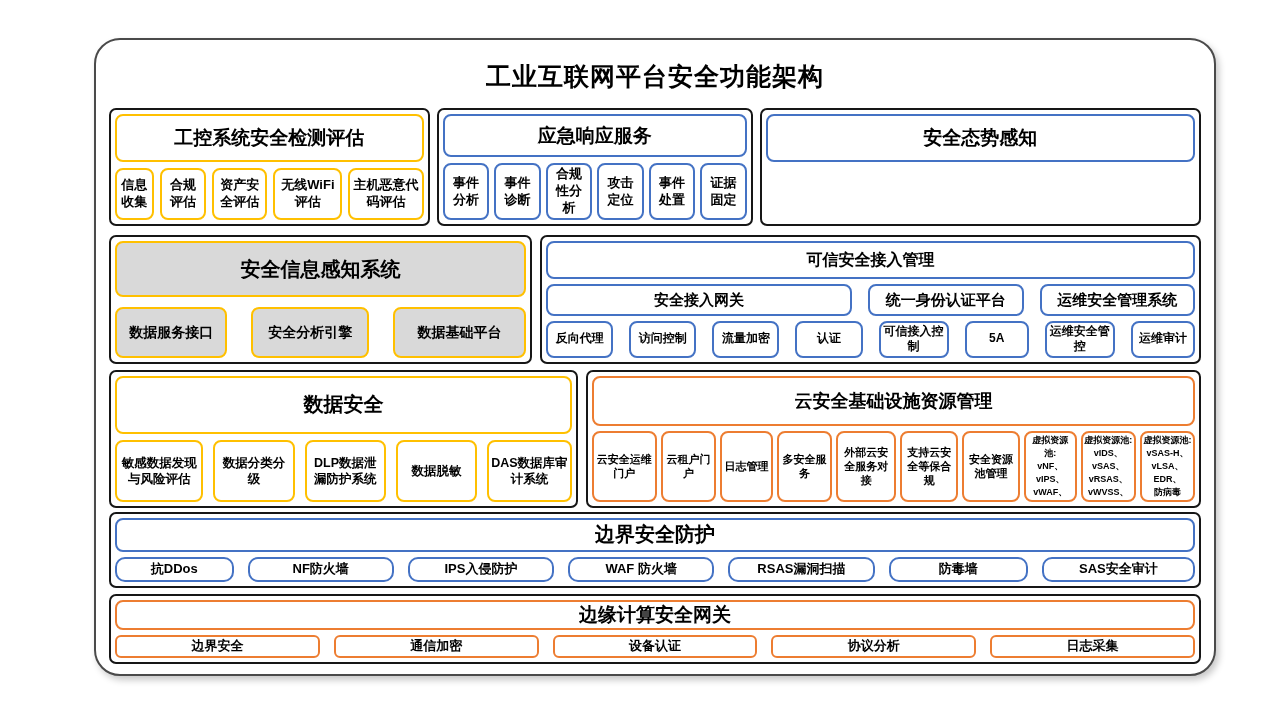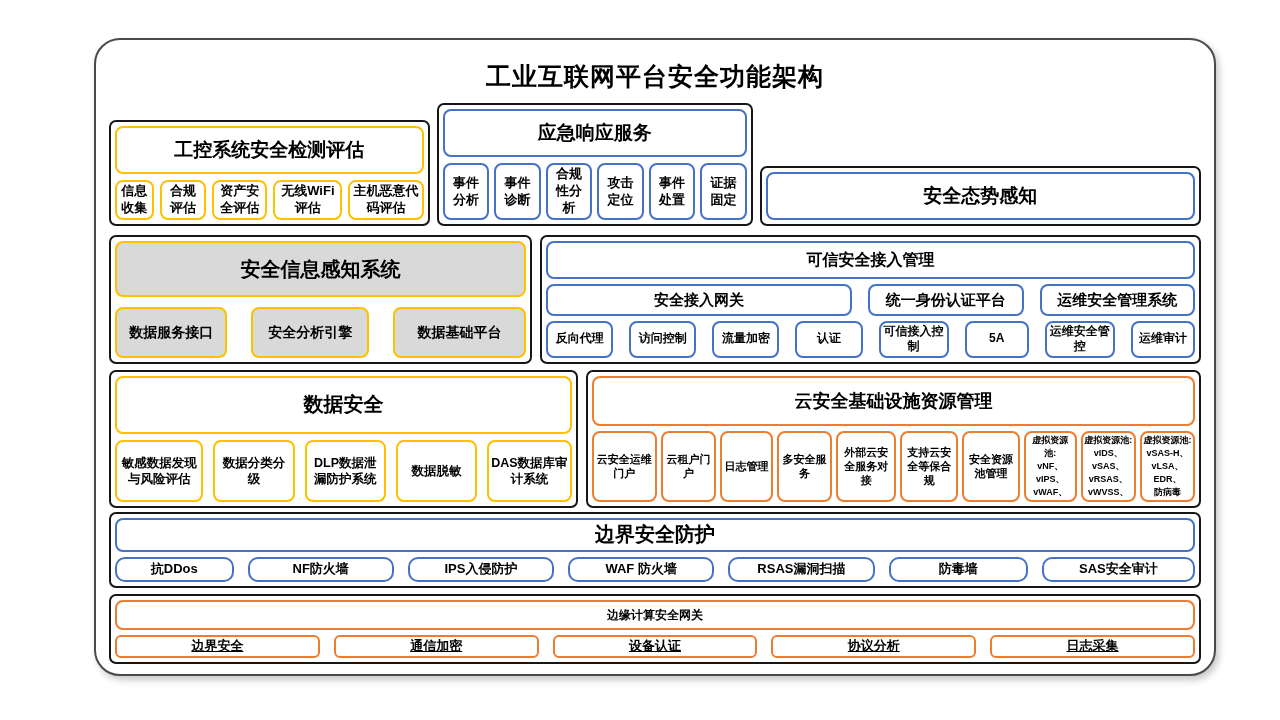"工控系统安全检测评估" .row1 { align-items: flex-end -> none }
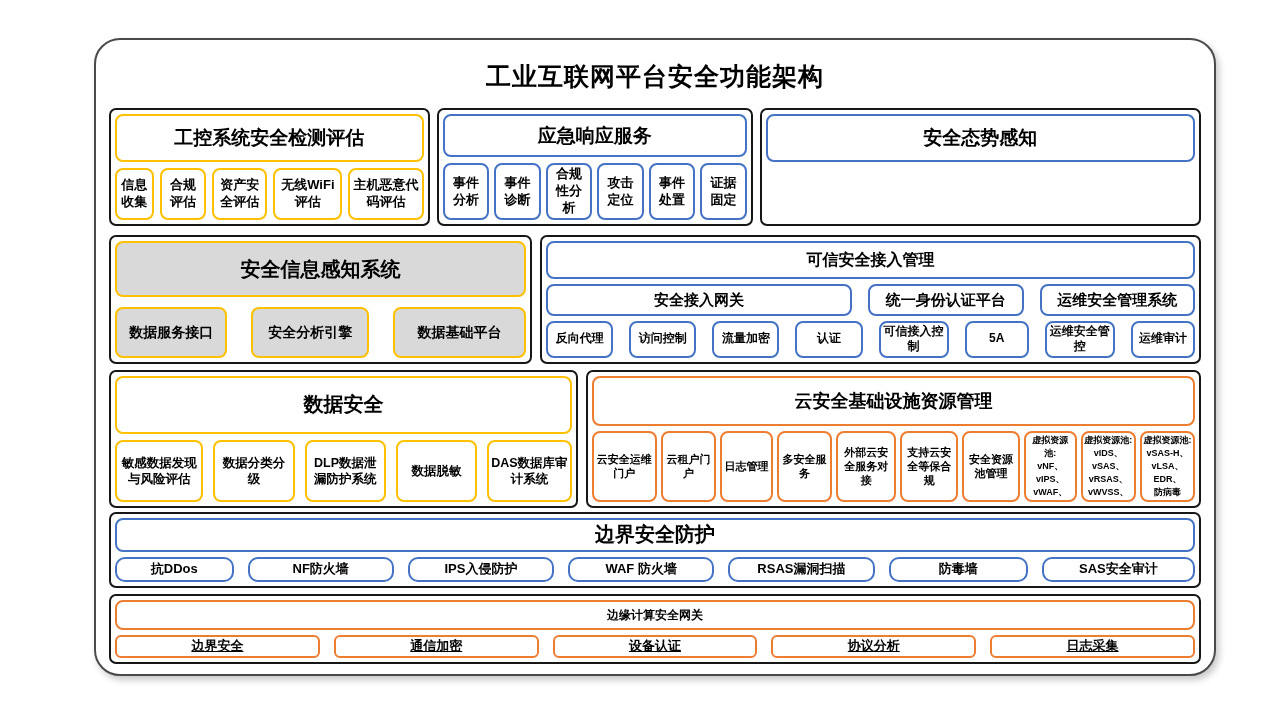"边缘计算安全网关" .eg .head { font-size: 12px -> 19px }
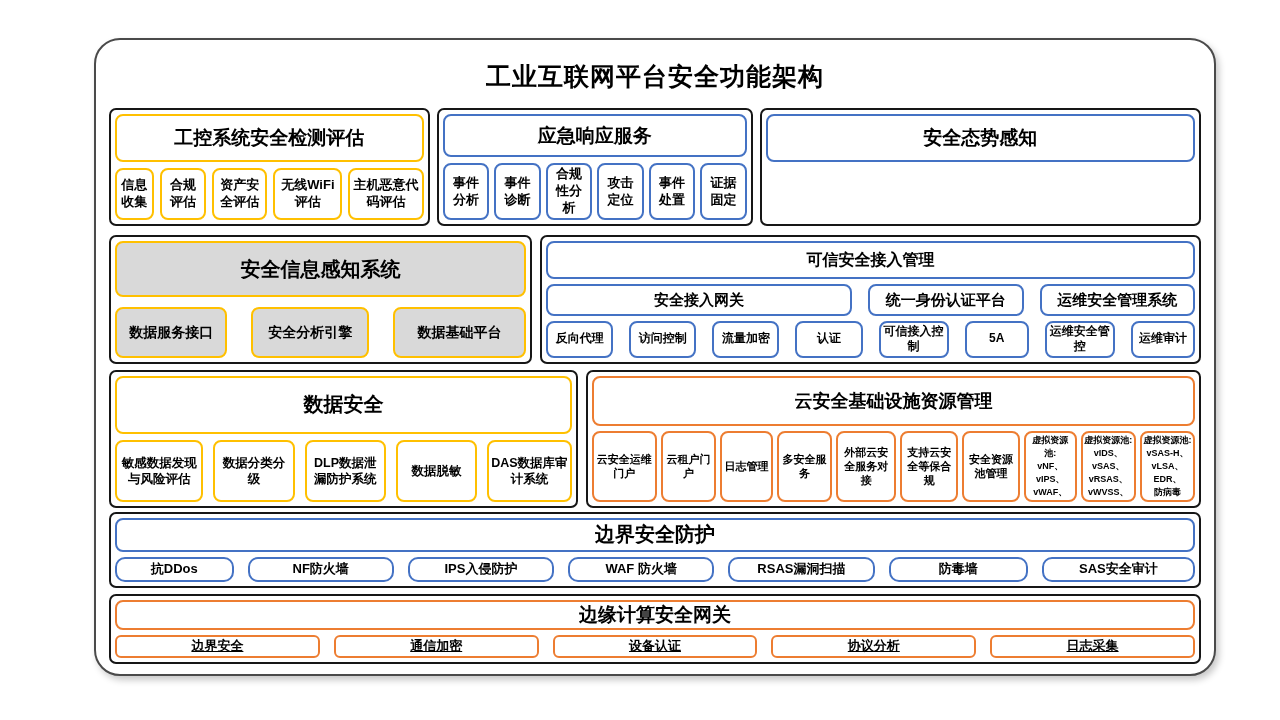"边界安全" .eg .items { text-decoration: underline -> none }
